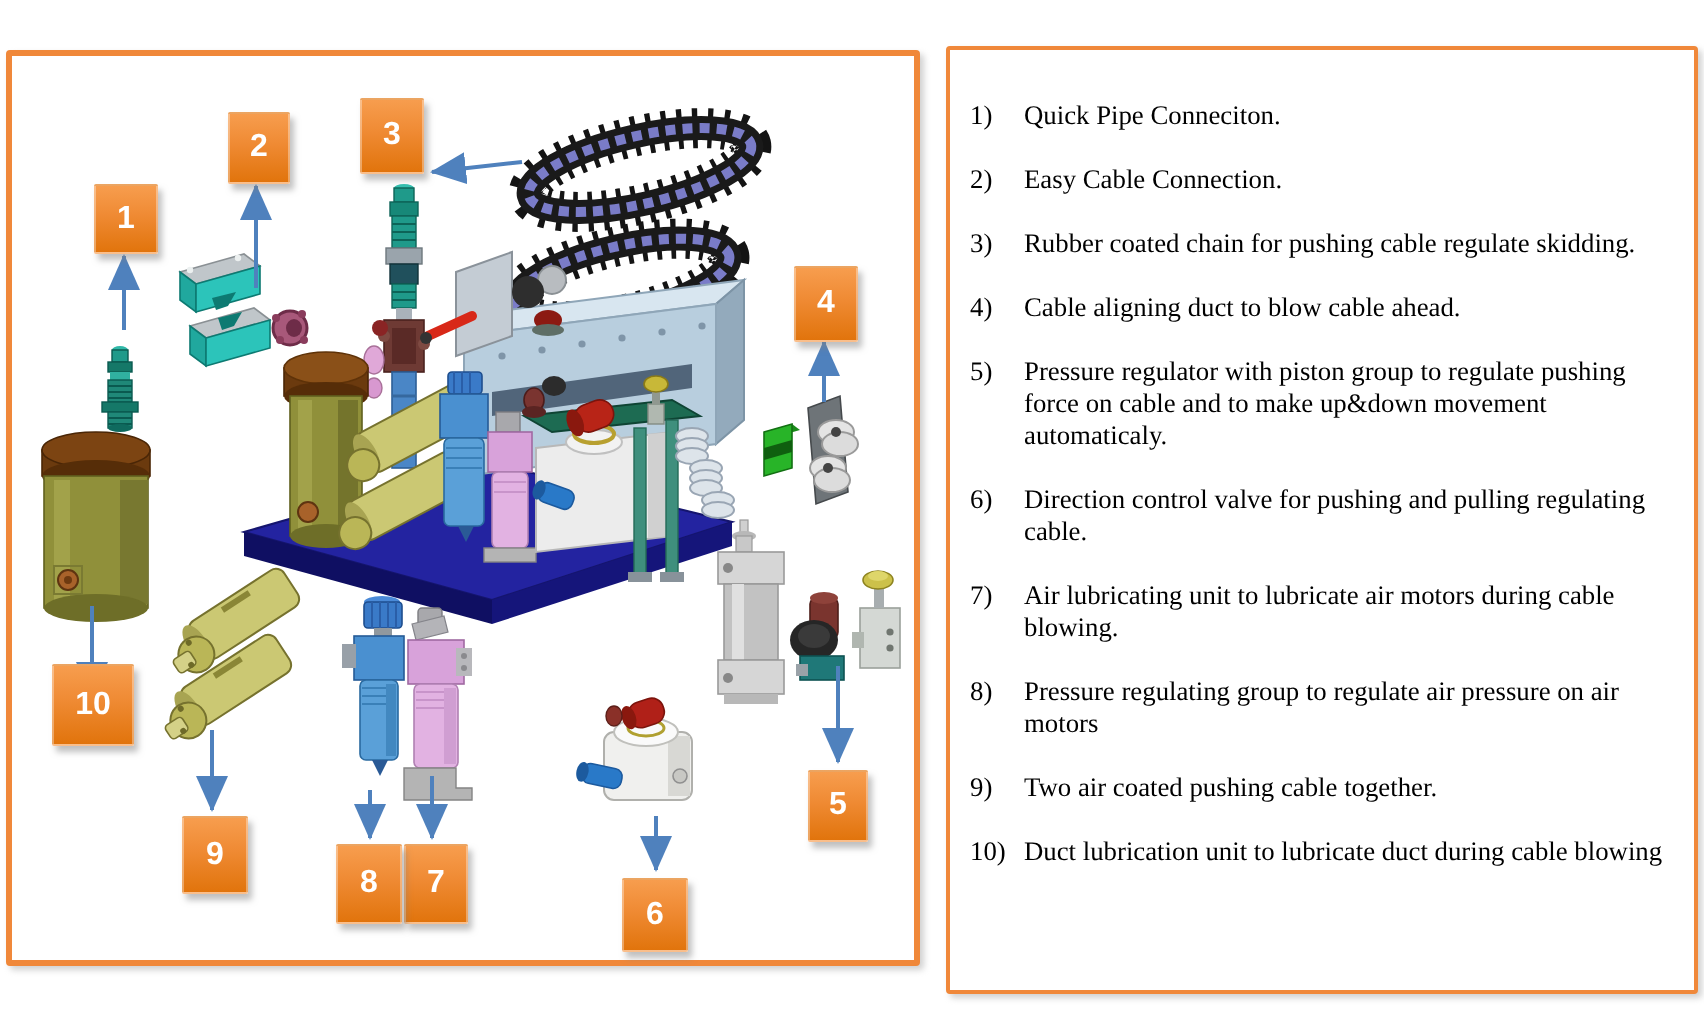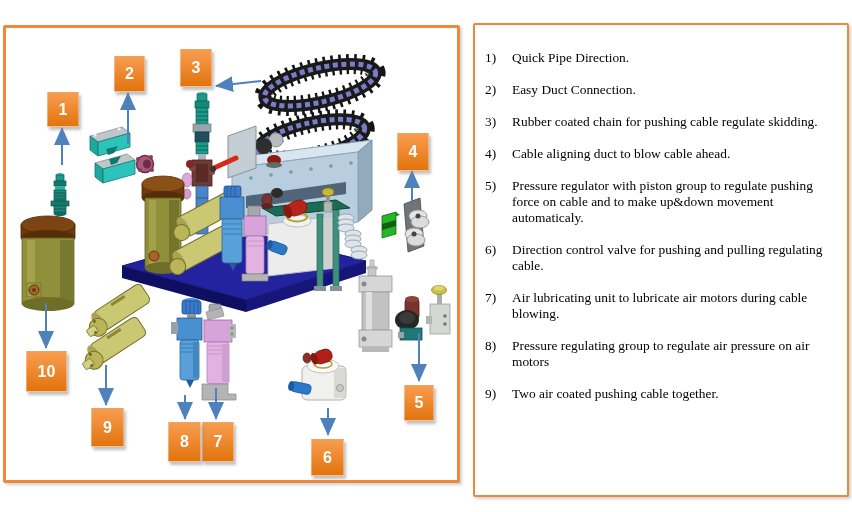"Quick Pipe Direction." span.txt { text: Direction -> Conneciton }
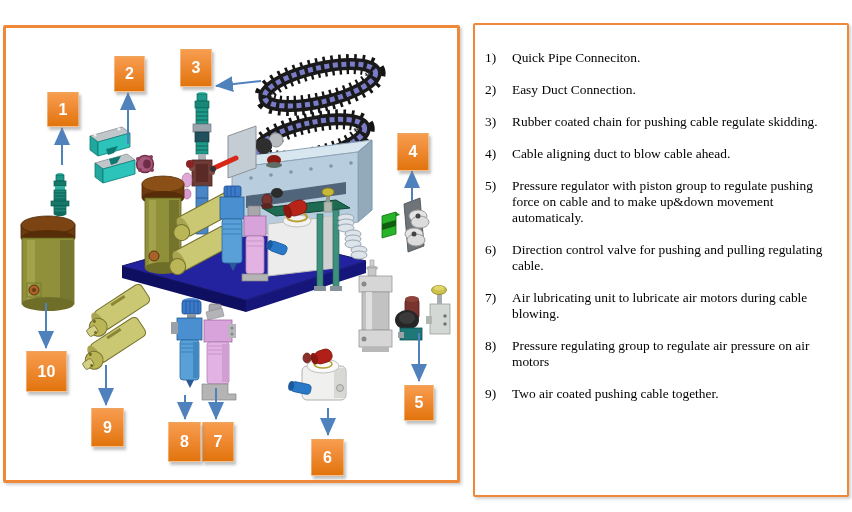"Easy Duct Connection." span.txt { text: Duct -> Cable }
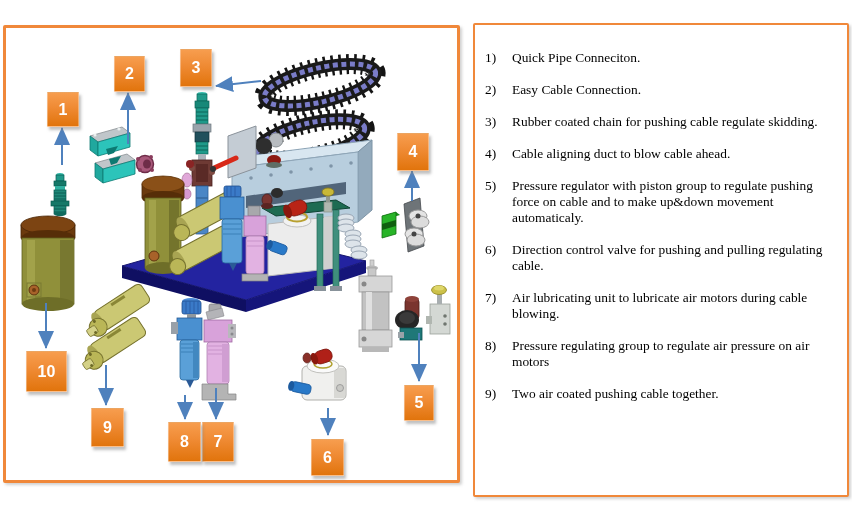"10" div.plabel { top: 323px -> 304px }
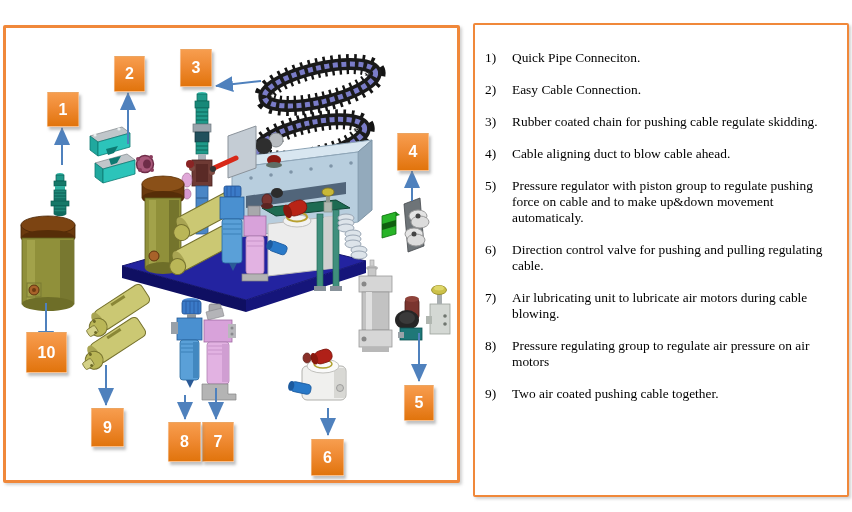"10)" div.legend-item { html: none -> <div> <span>10)</span> <span>Duct lubrication unit to lubricate duct during cable blowing</span> </div> }
